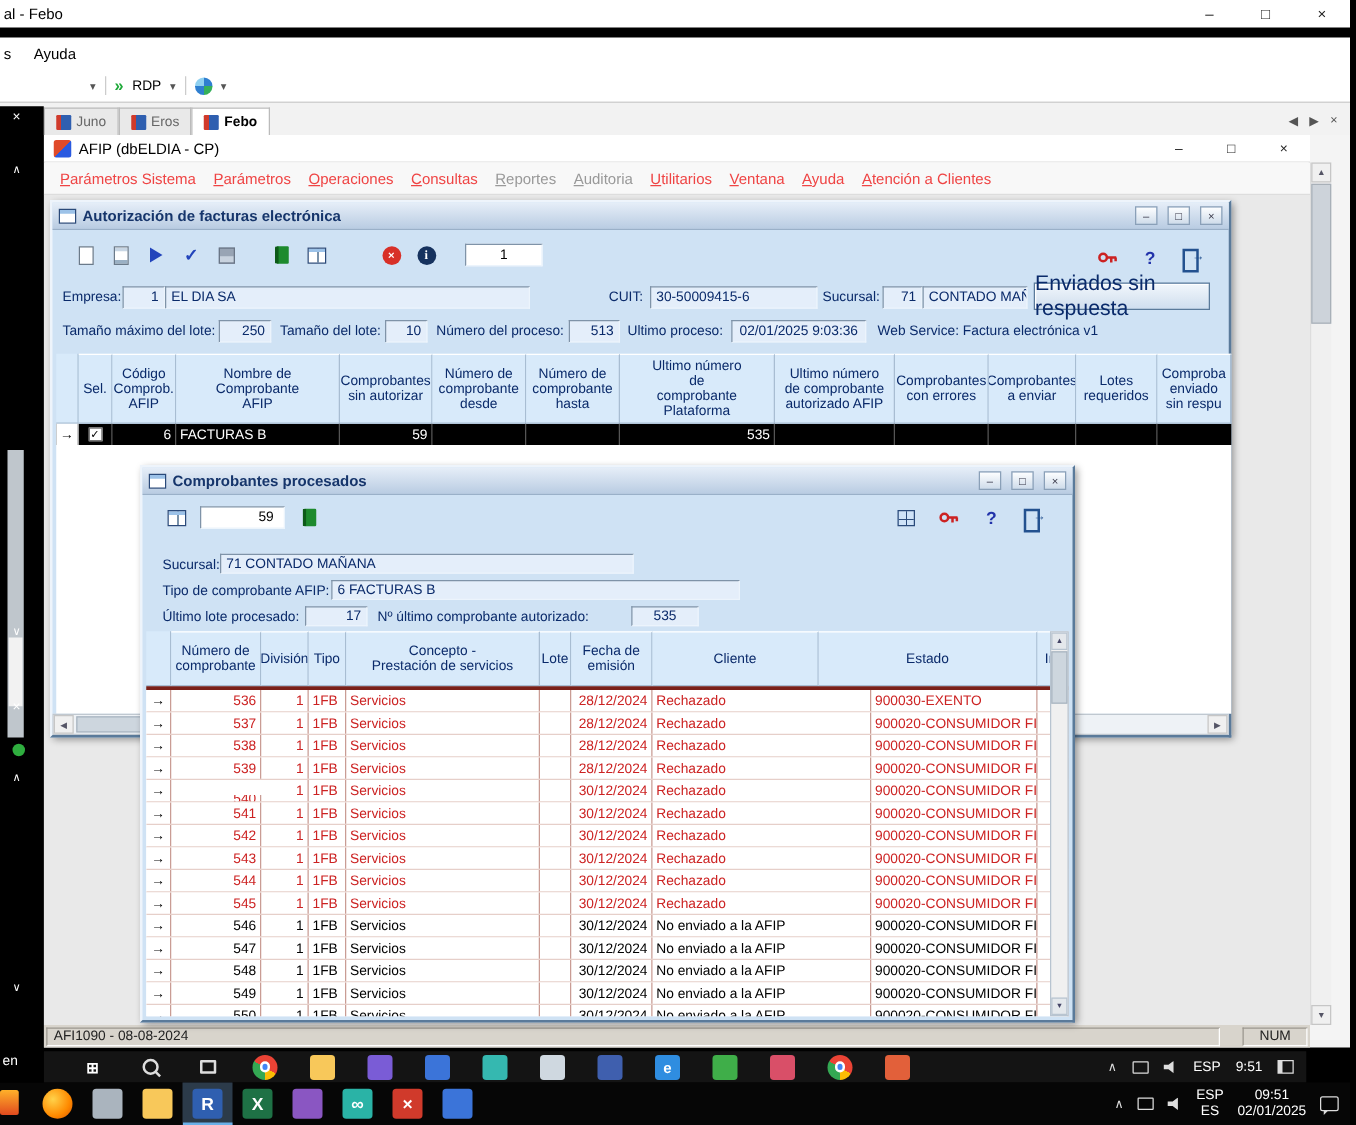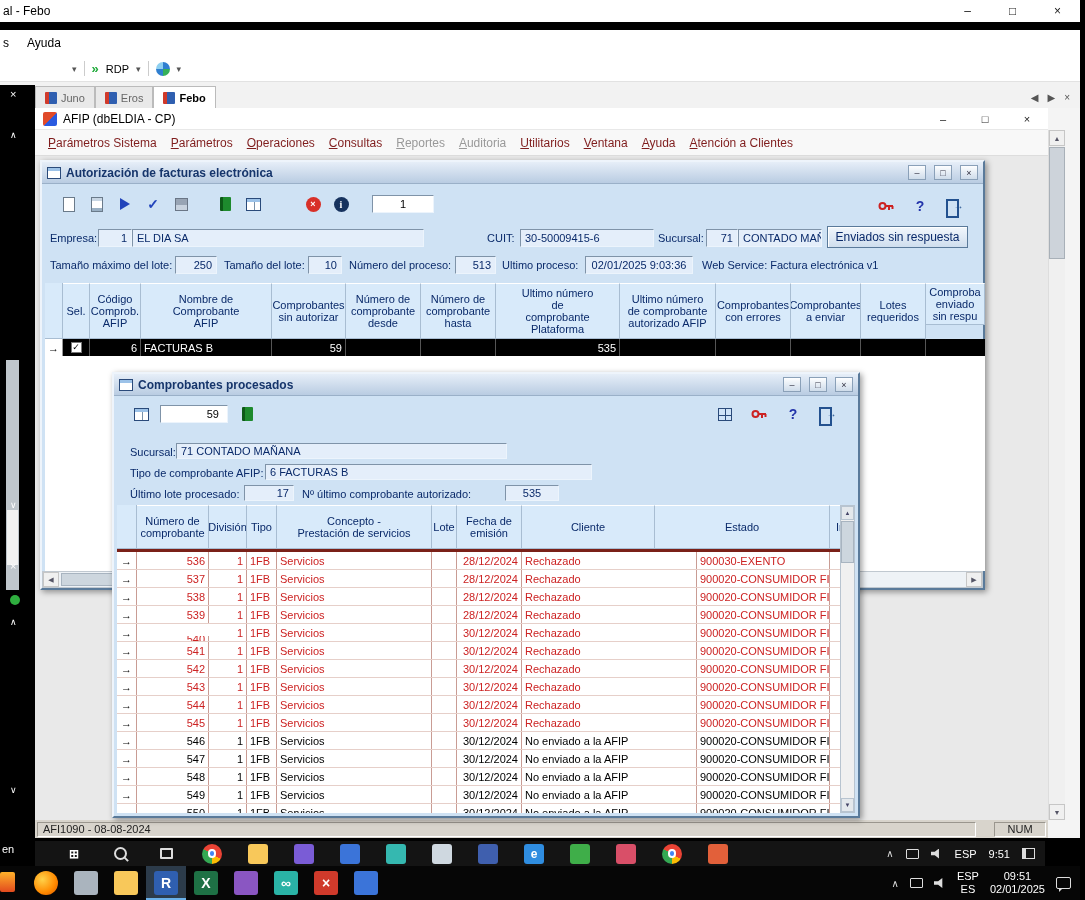"Parámetros Sistema" .amenu { color: #7f1d1d -> #ef4444 }
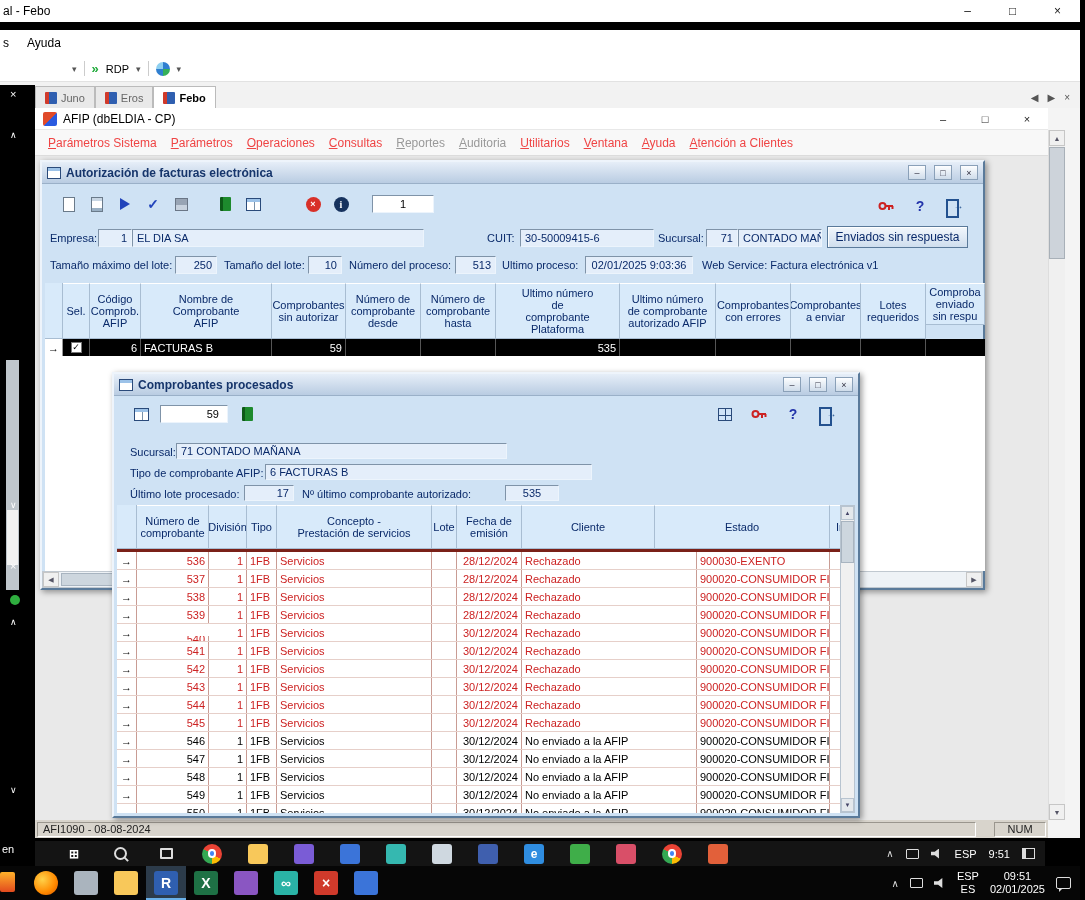"Enviados sin respuesta" .btn-raised { font-size: 12px -> 17px }
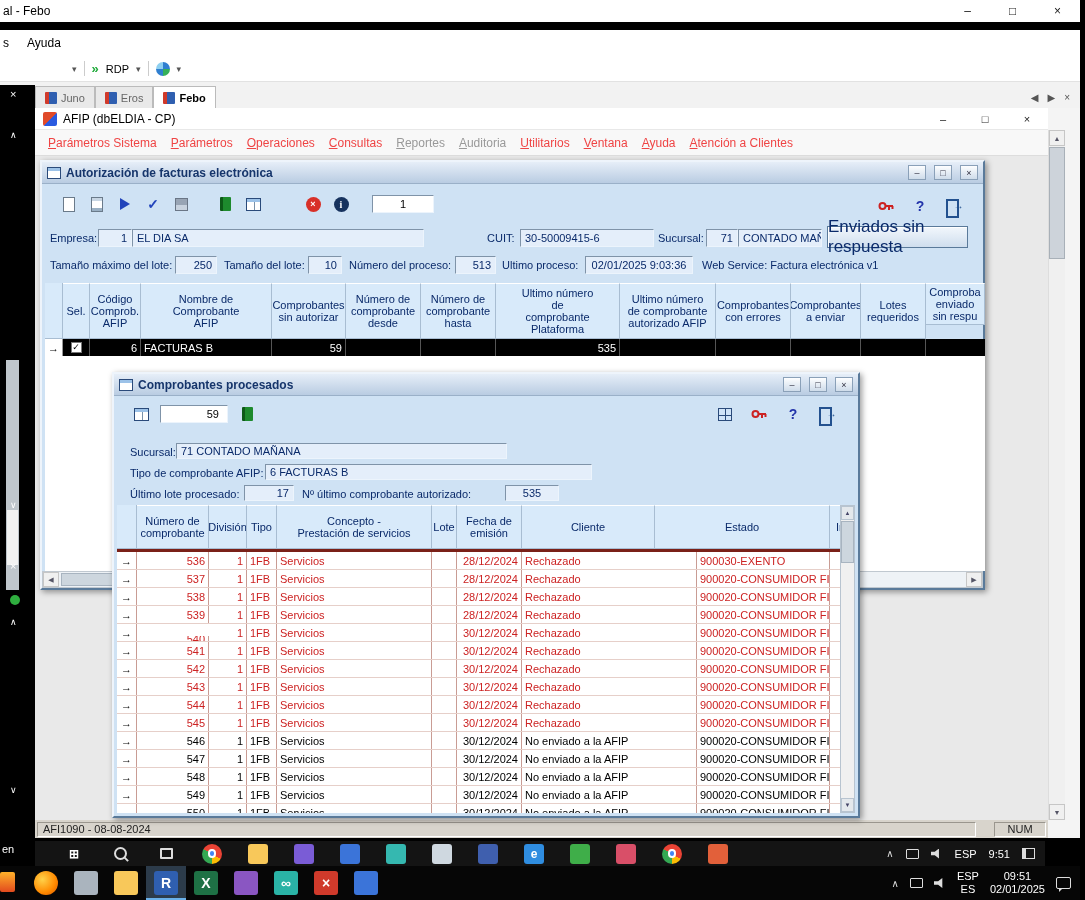"Comproba" div.ghc { height: 42px -> 56px }
